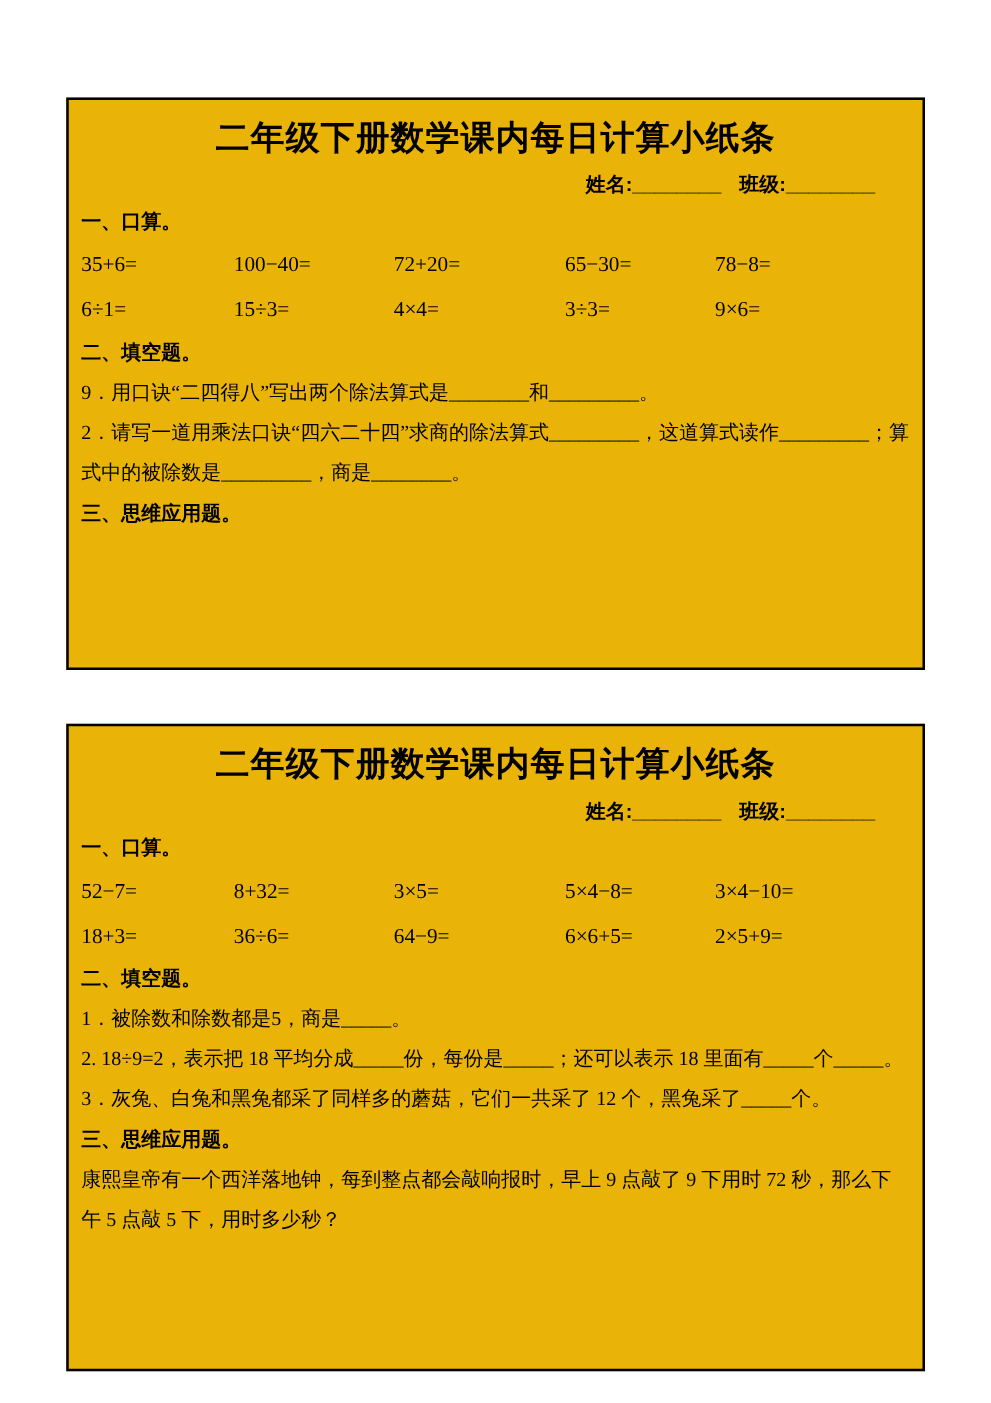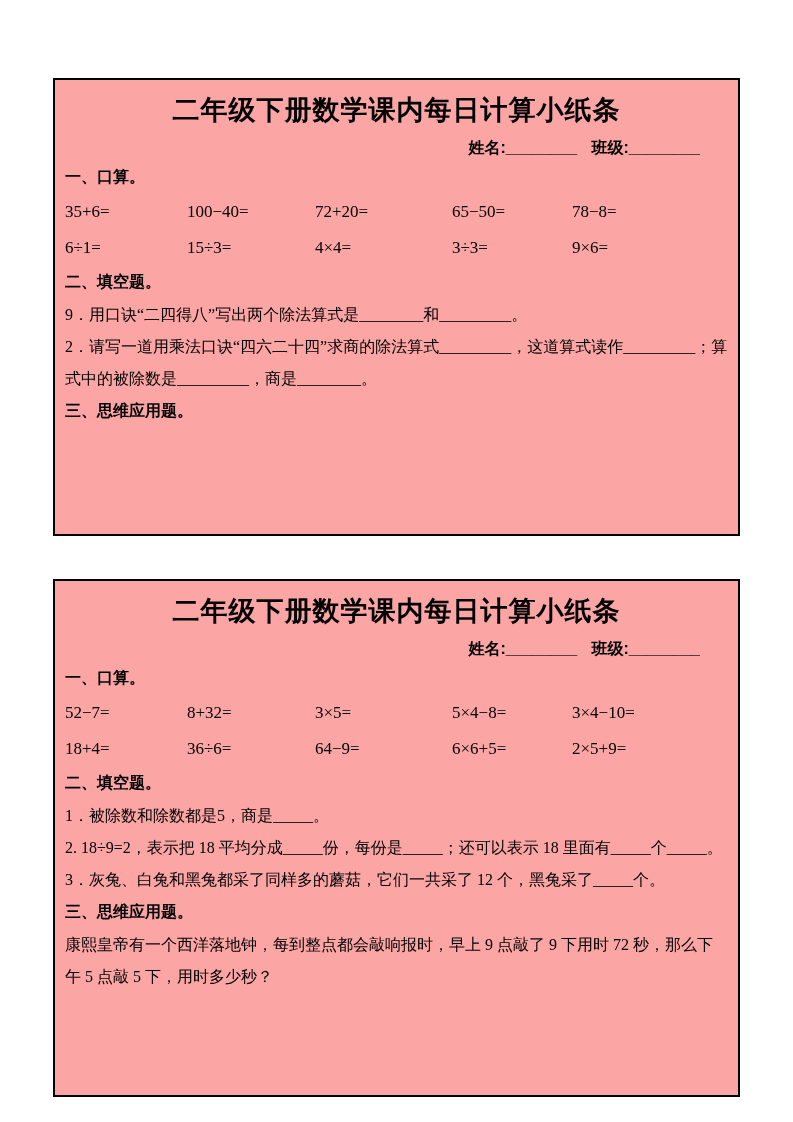"二年级下册数学课内每日计算小纸条" .sheet { background: #fca5a5 -> #eab308 }
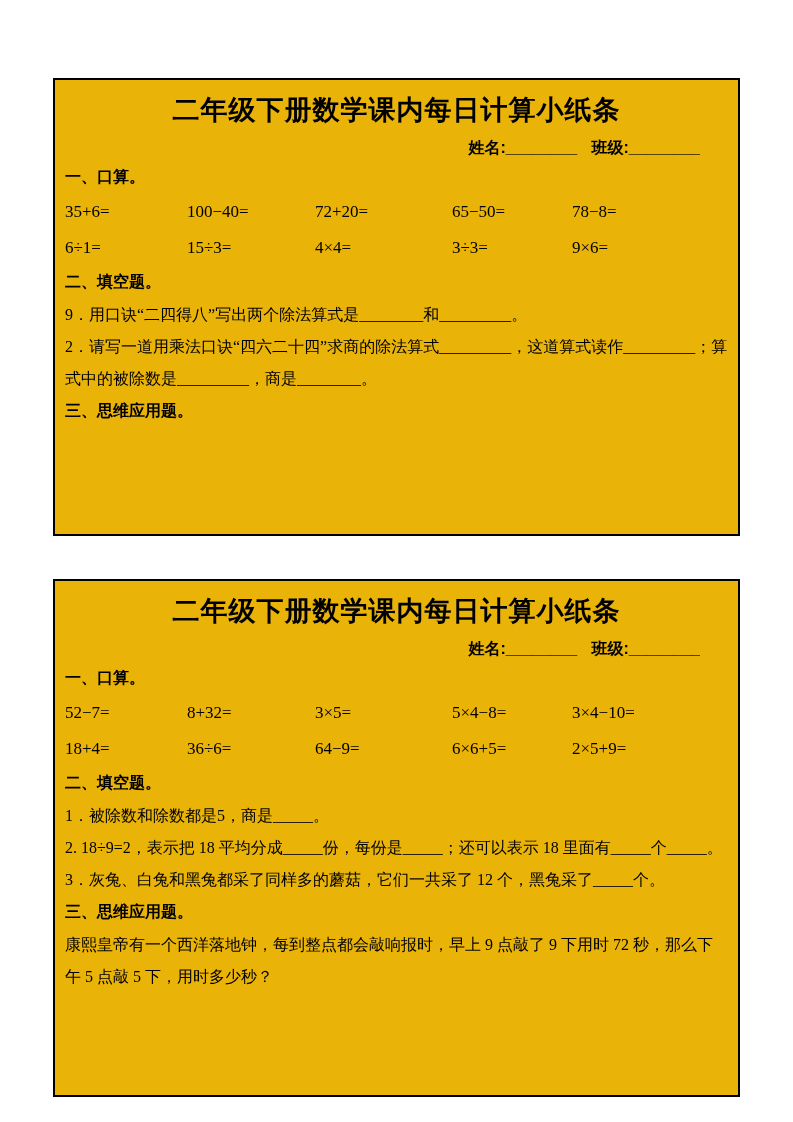"65−50=" span { text: 50 -> 30 }
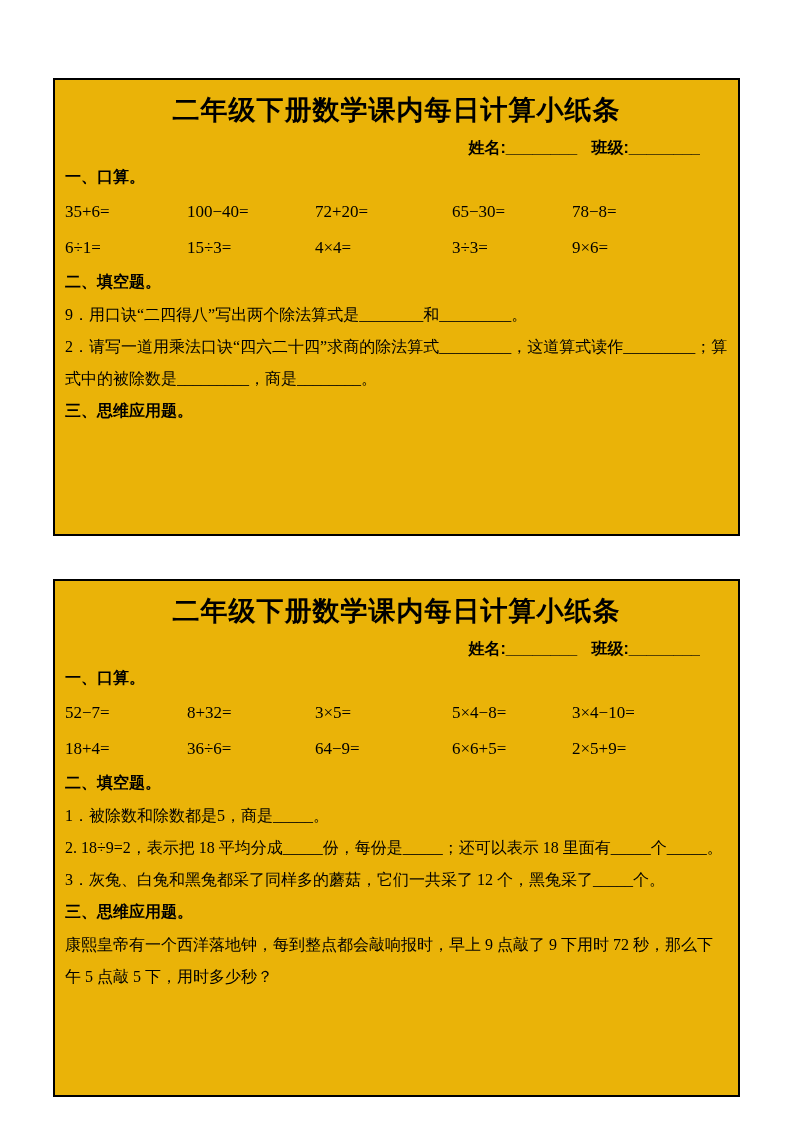"18+4=" span { text: 18+4 -> 18+3 }
